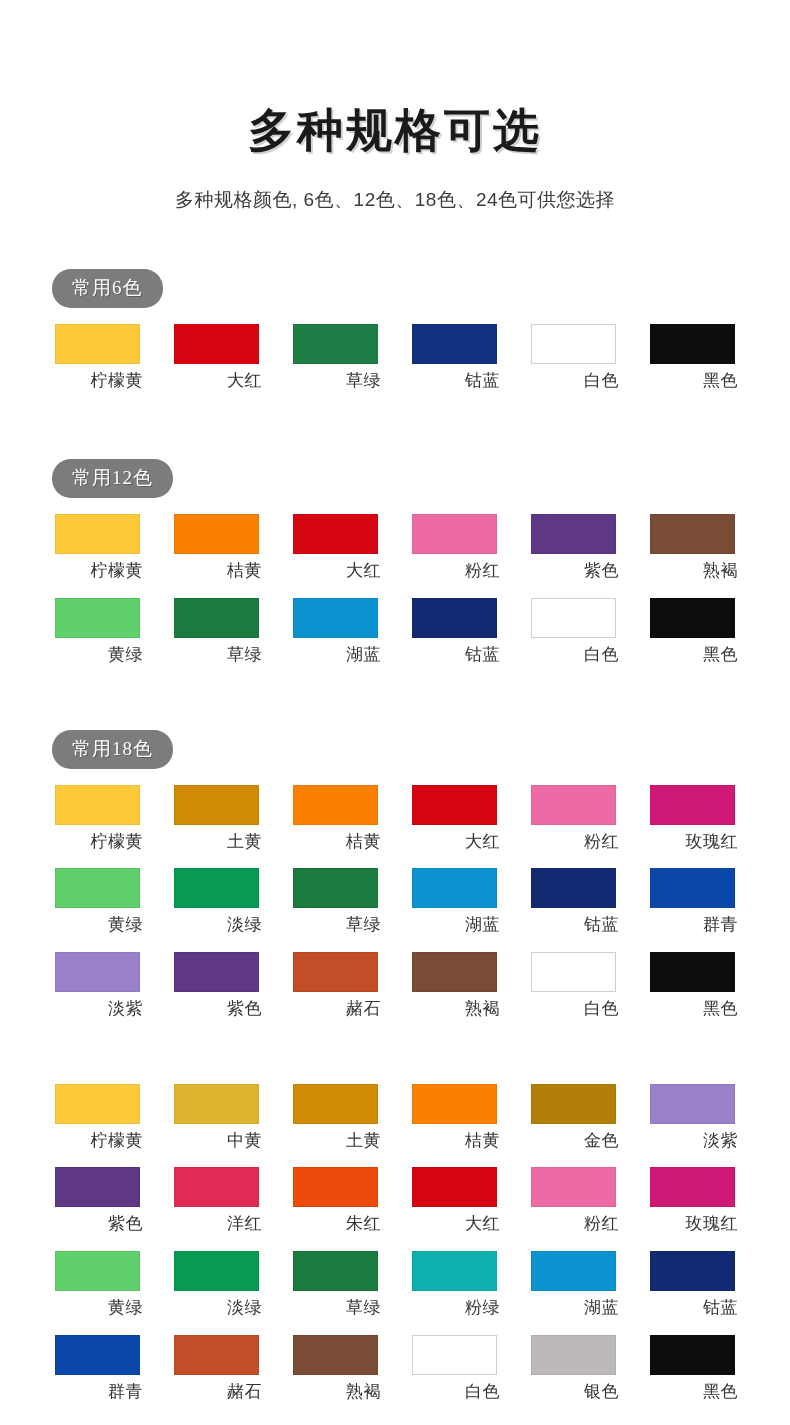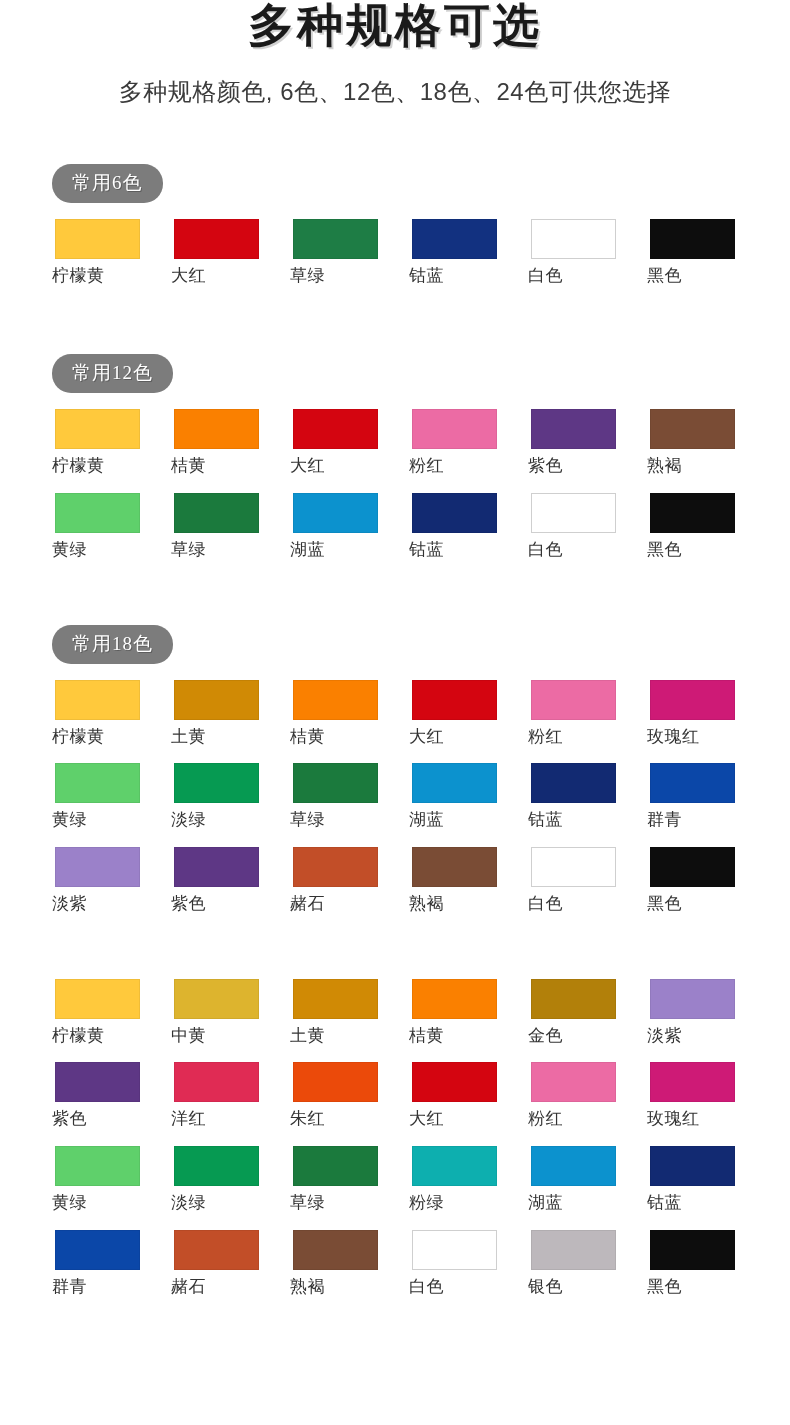"多种规格可选" .header { padding-top: none -> 105px }
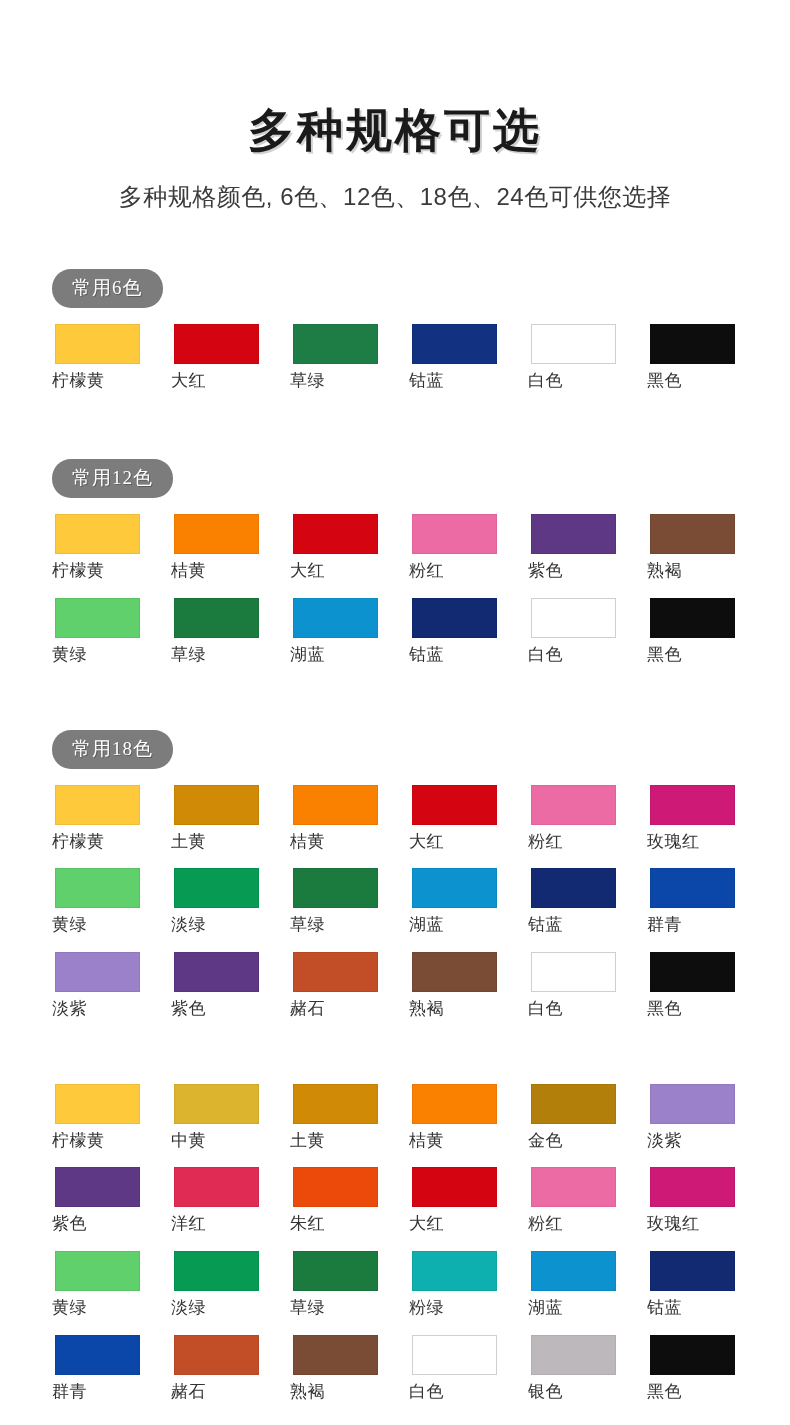"多种规格颜色, 6色、12色、18色、24色可供您选择" .sub-title { font-size: 24px -> 19px; margin-top: 24px -> 30px }
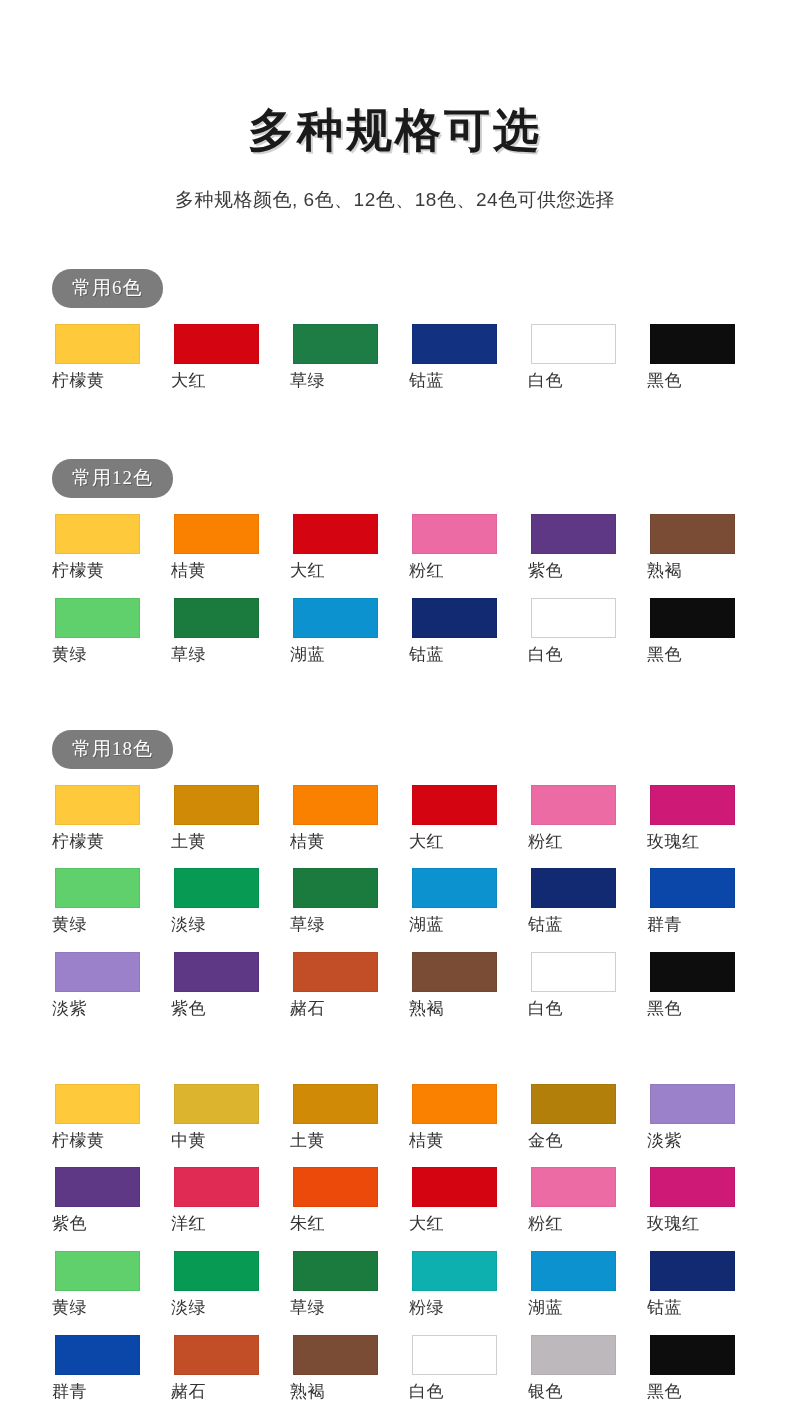"柠檬黄" .cell { text-align: left -> right }
